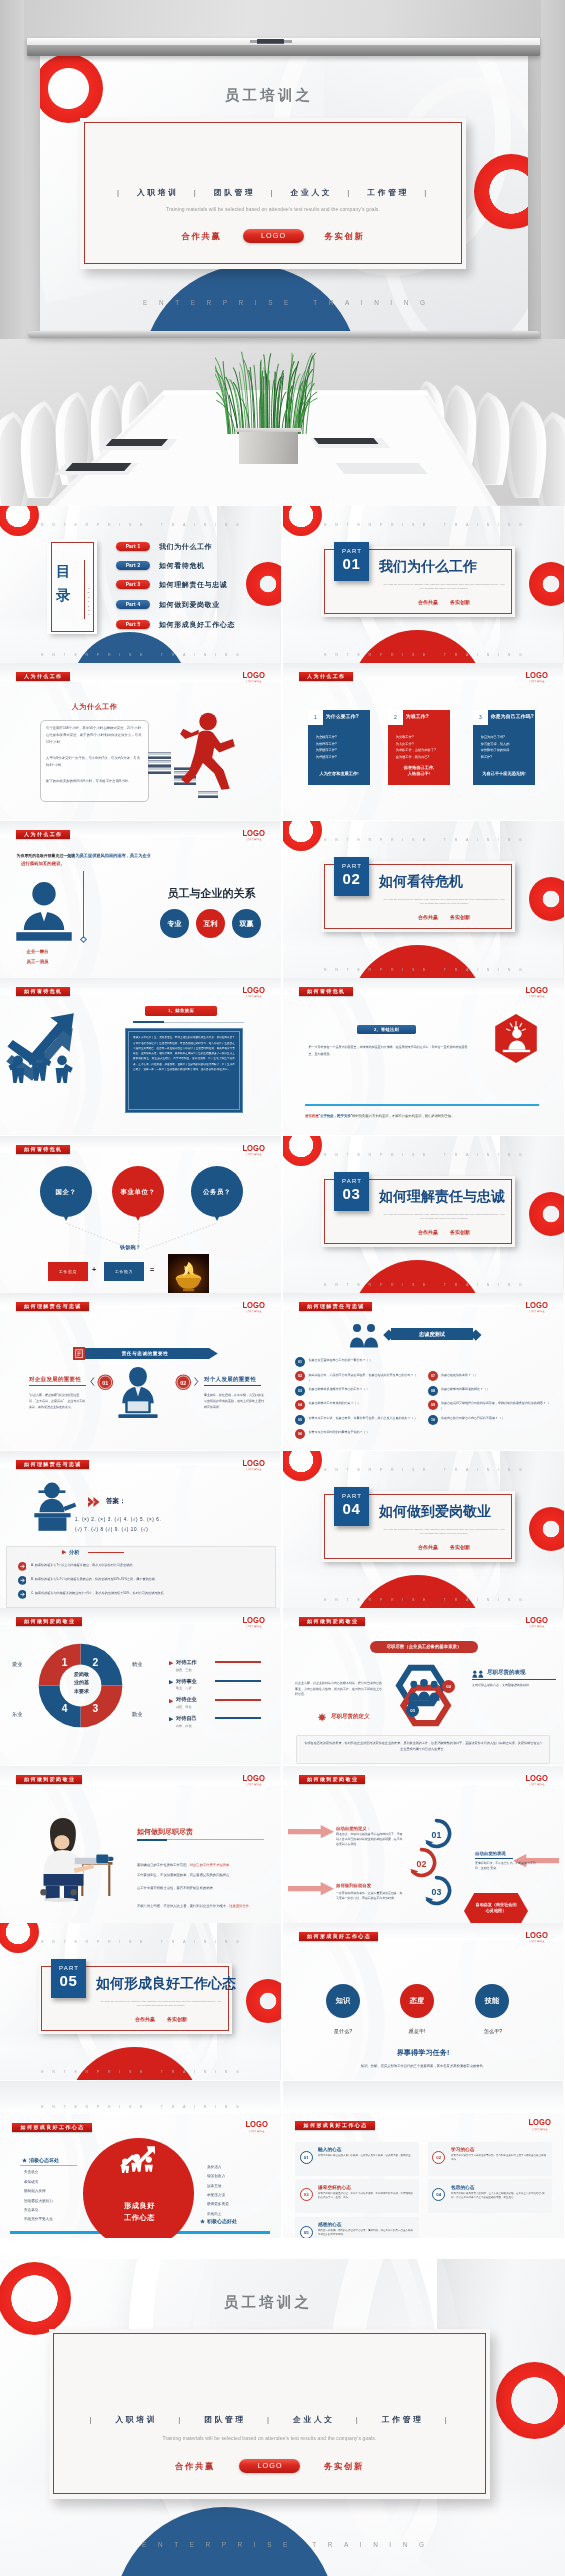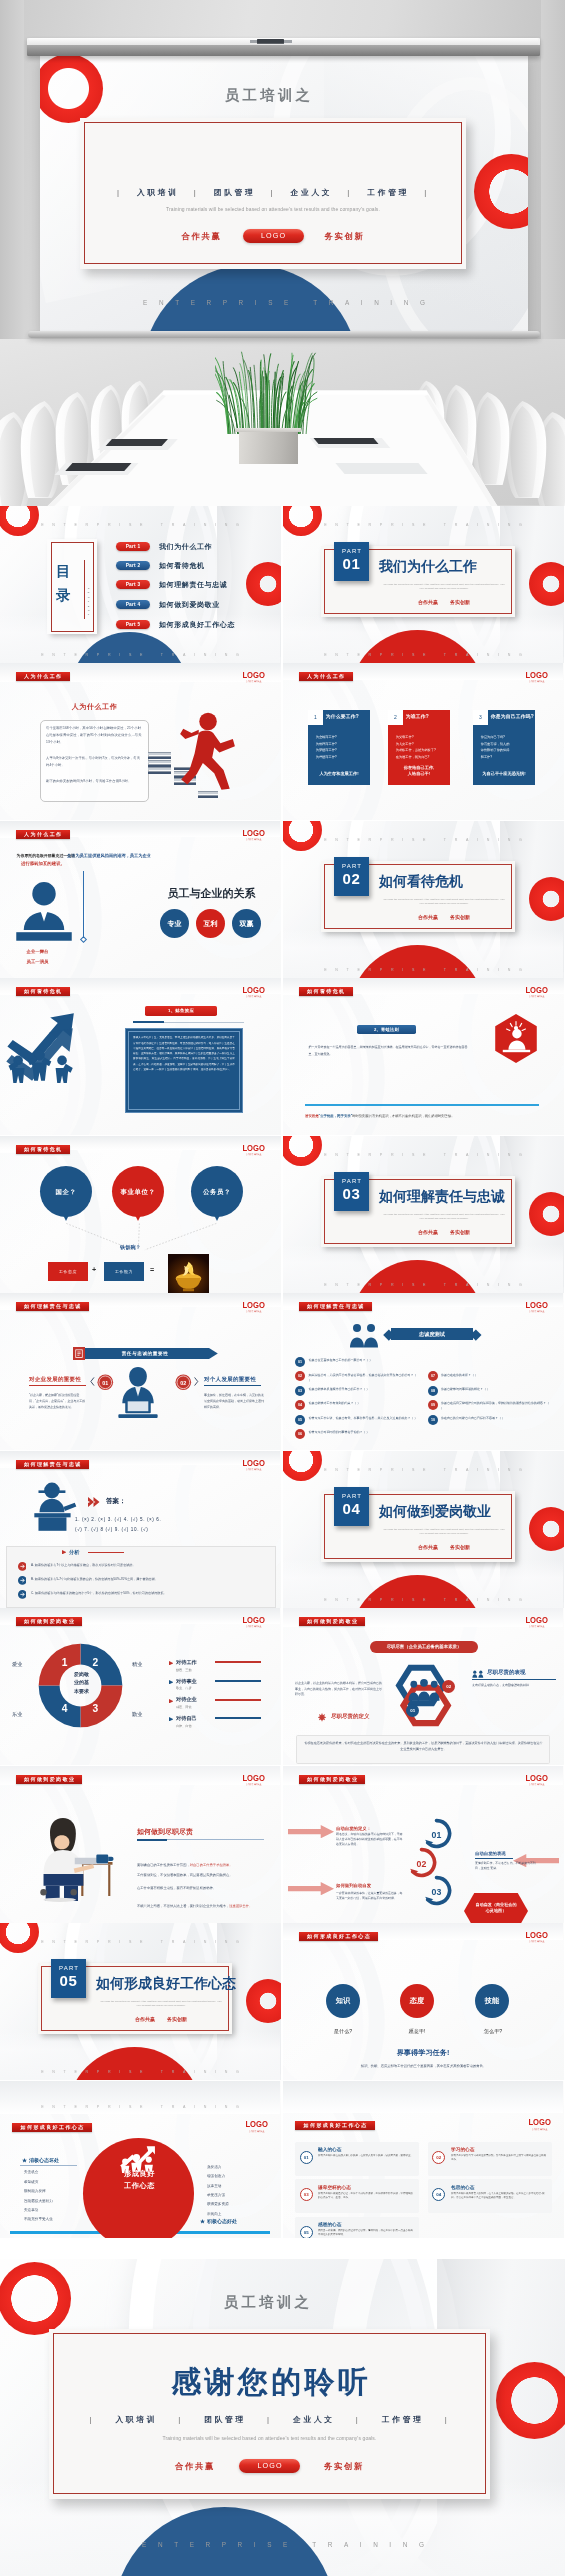"形成良好" div { top: 87px -> 119px }
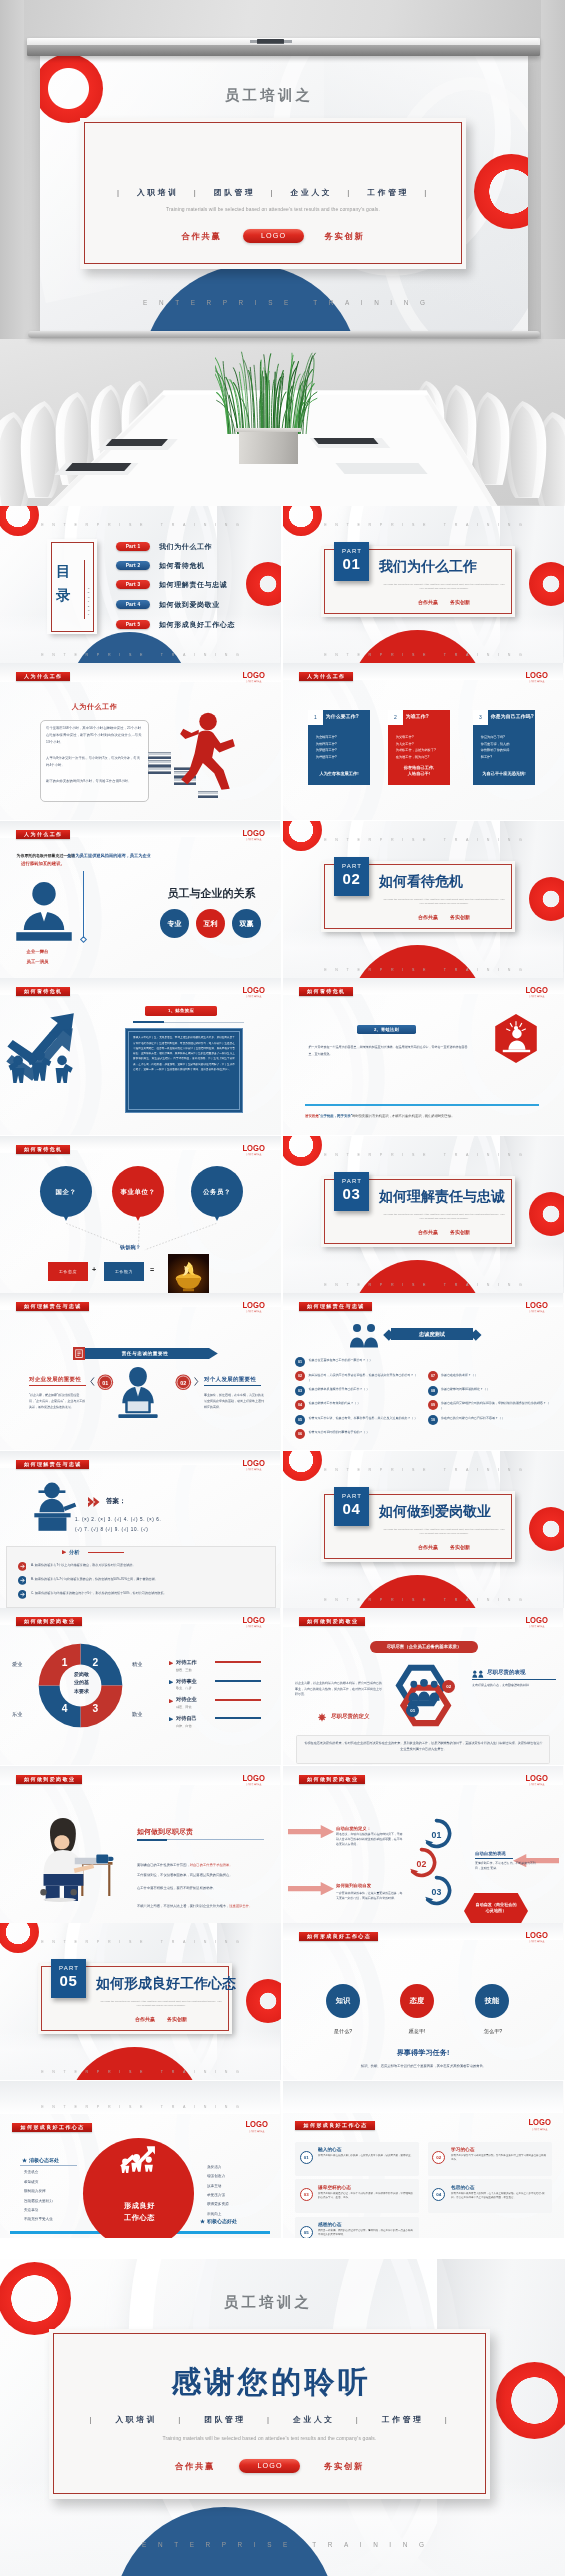"感谢您的聆听" div.h-title { html: <div>感谢您的聆听</div> -> none }
